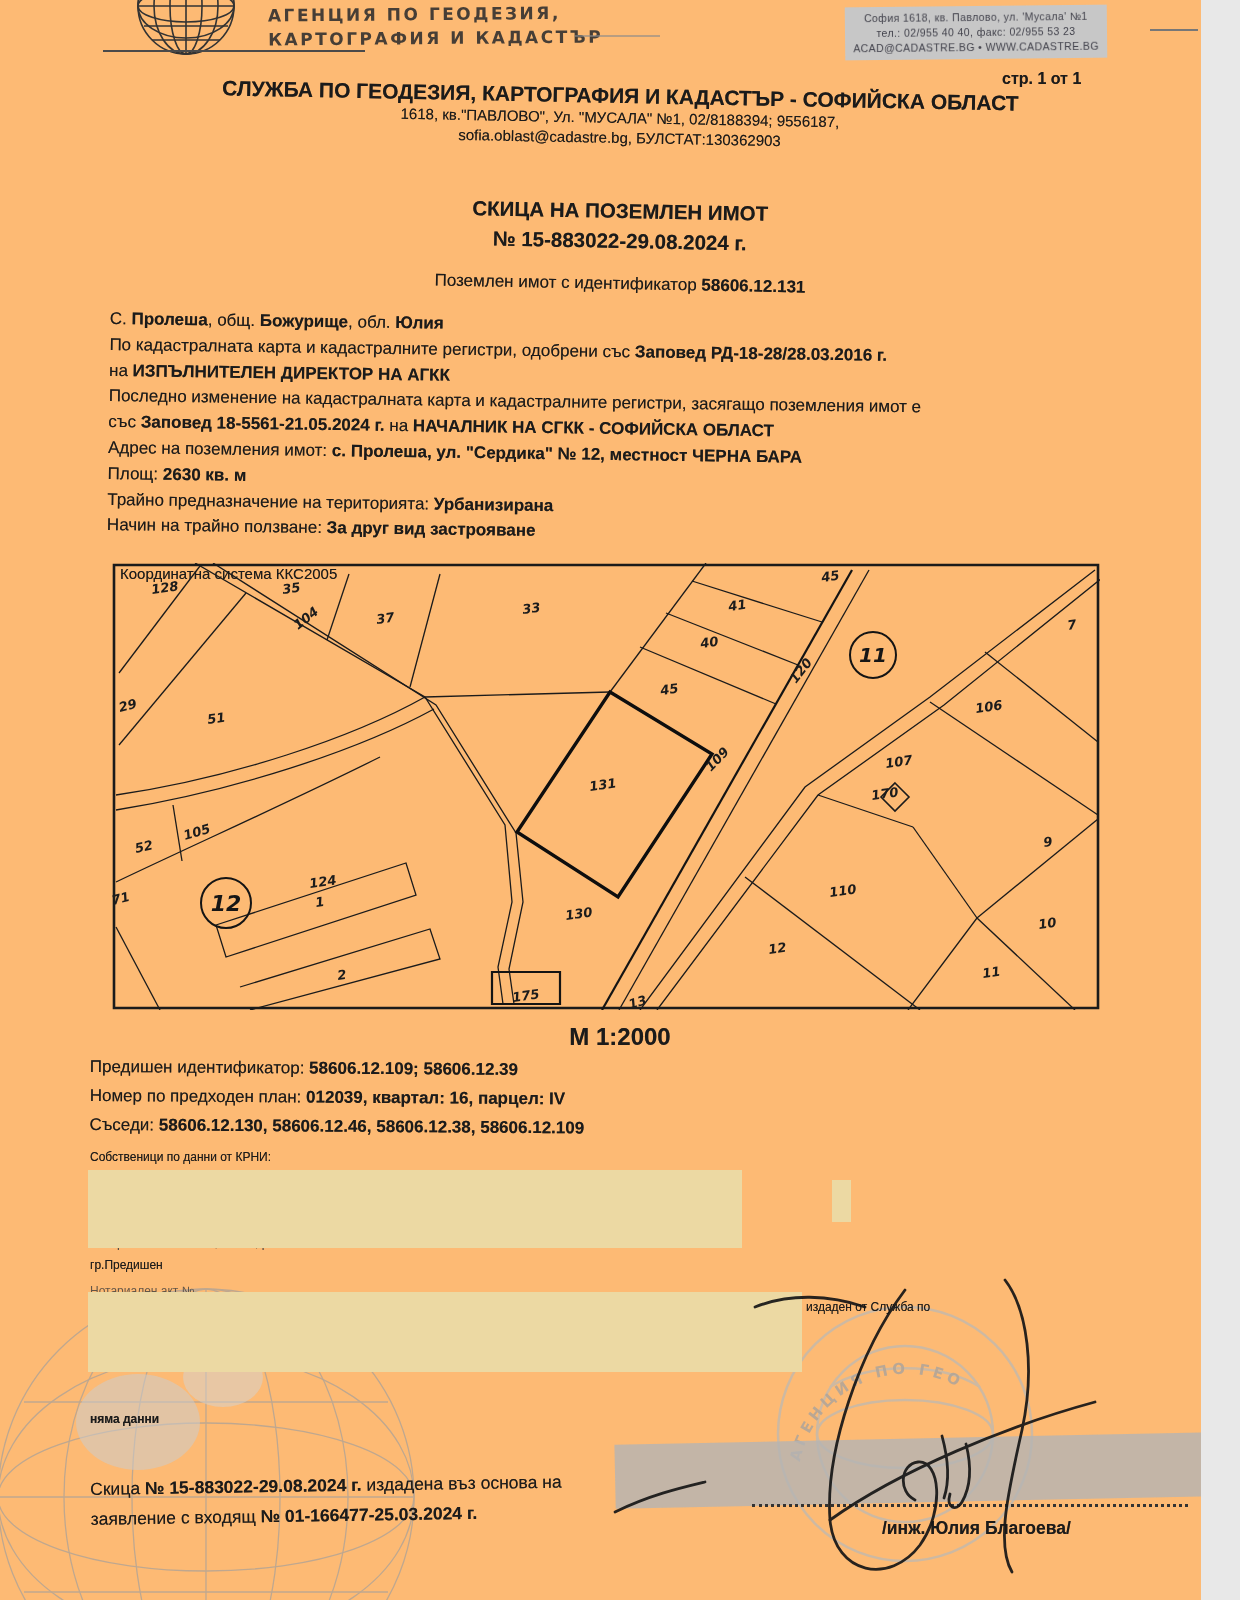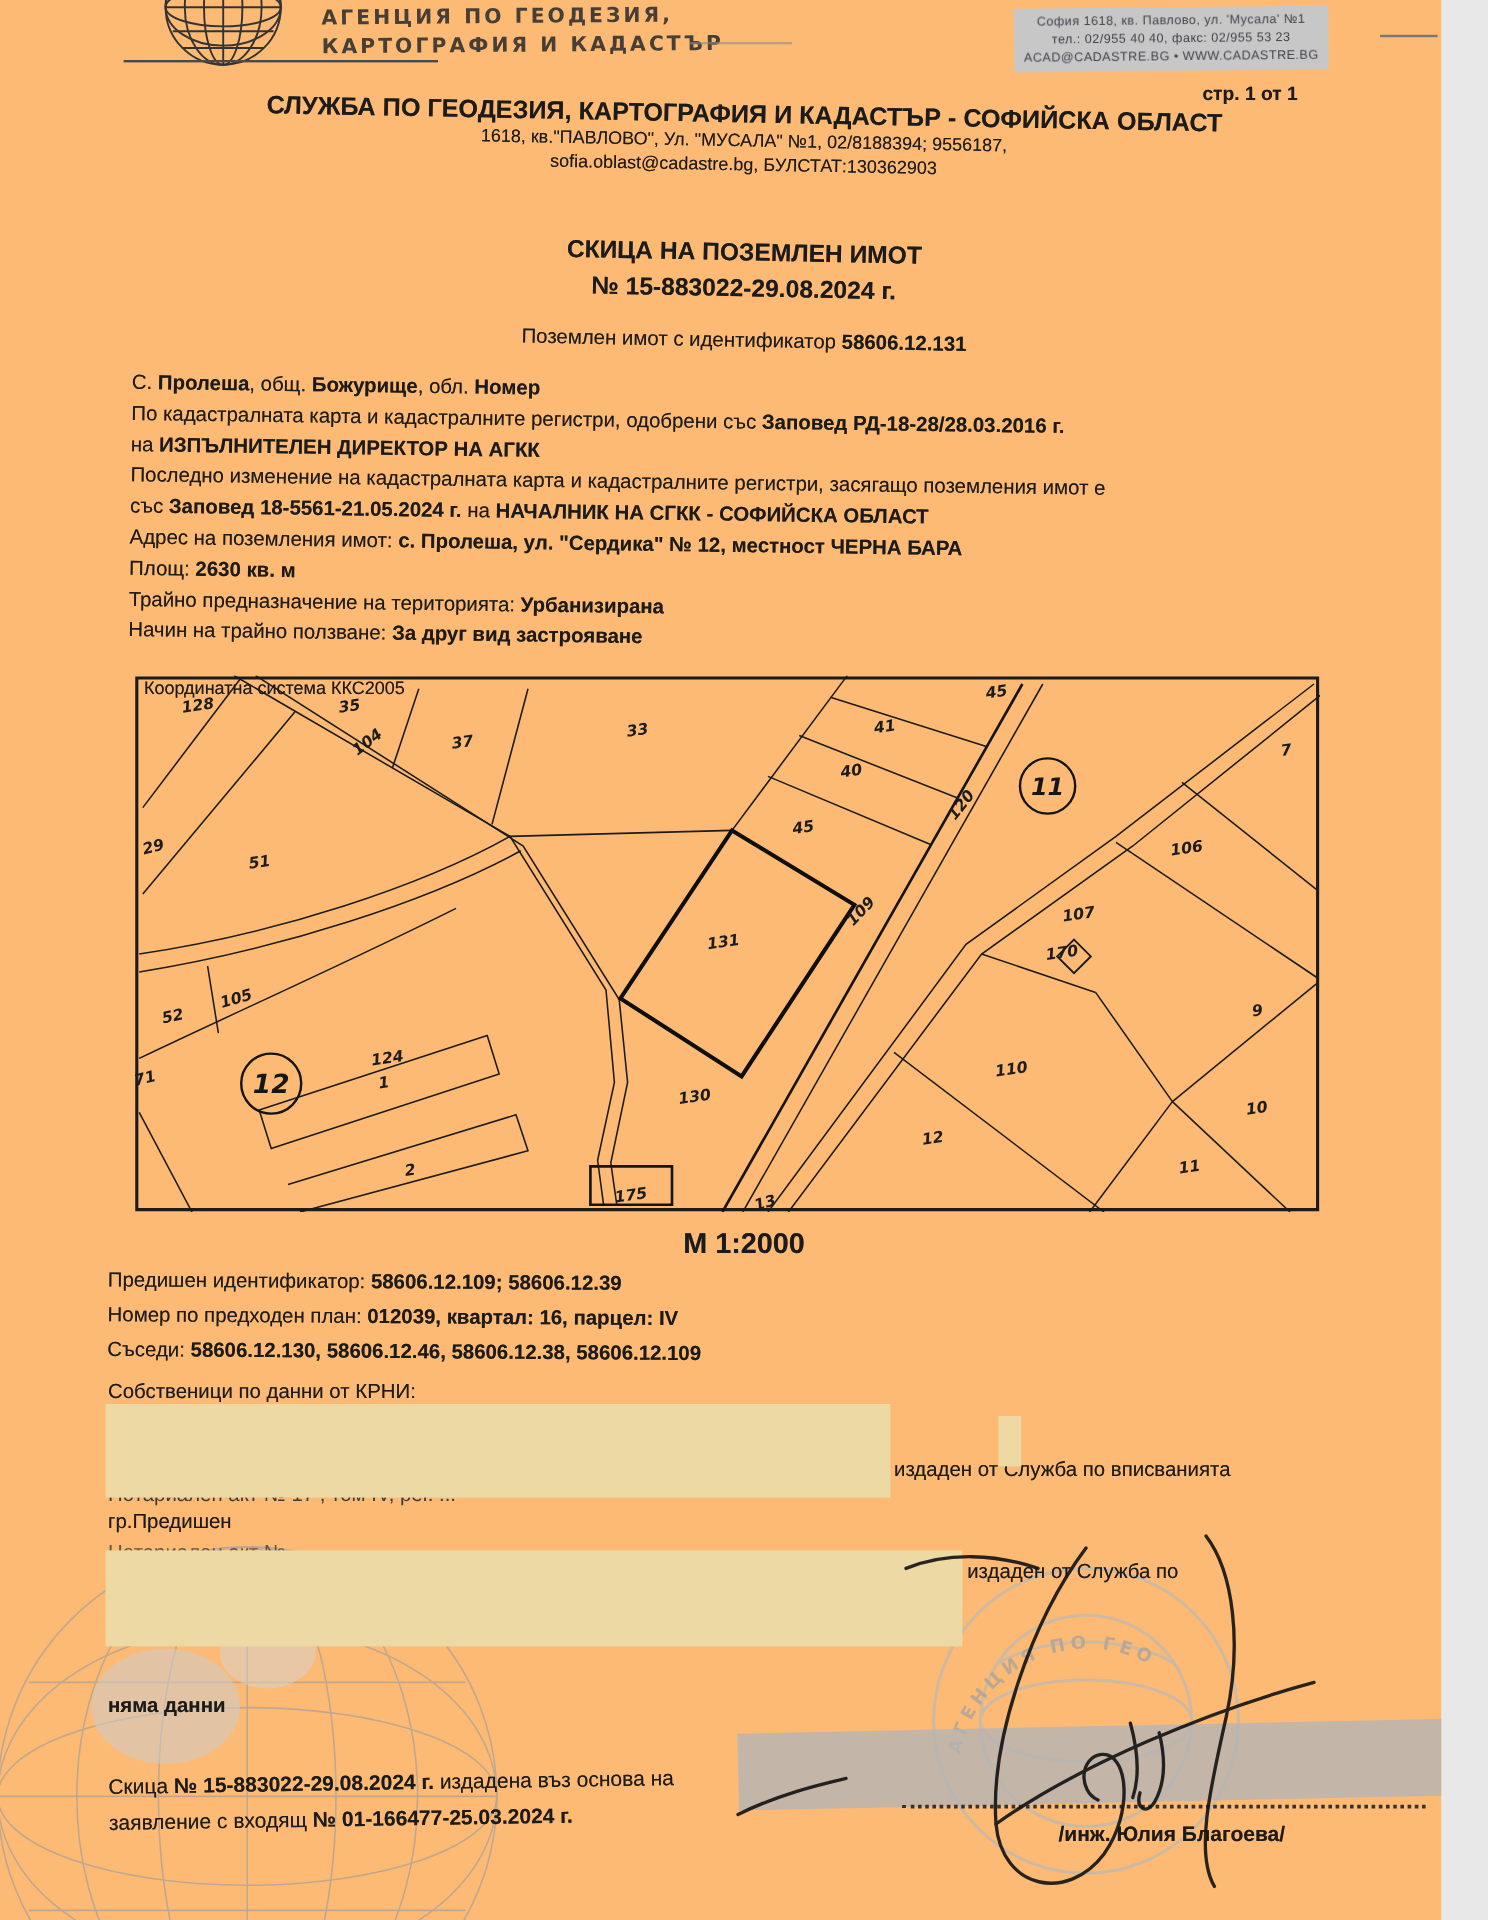"Номер" span.b { text: Номер -> Юлия }
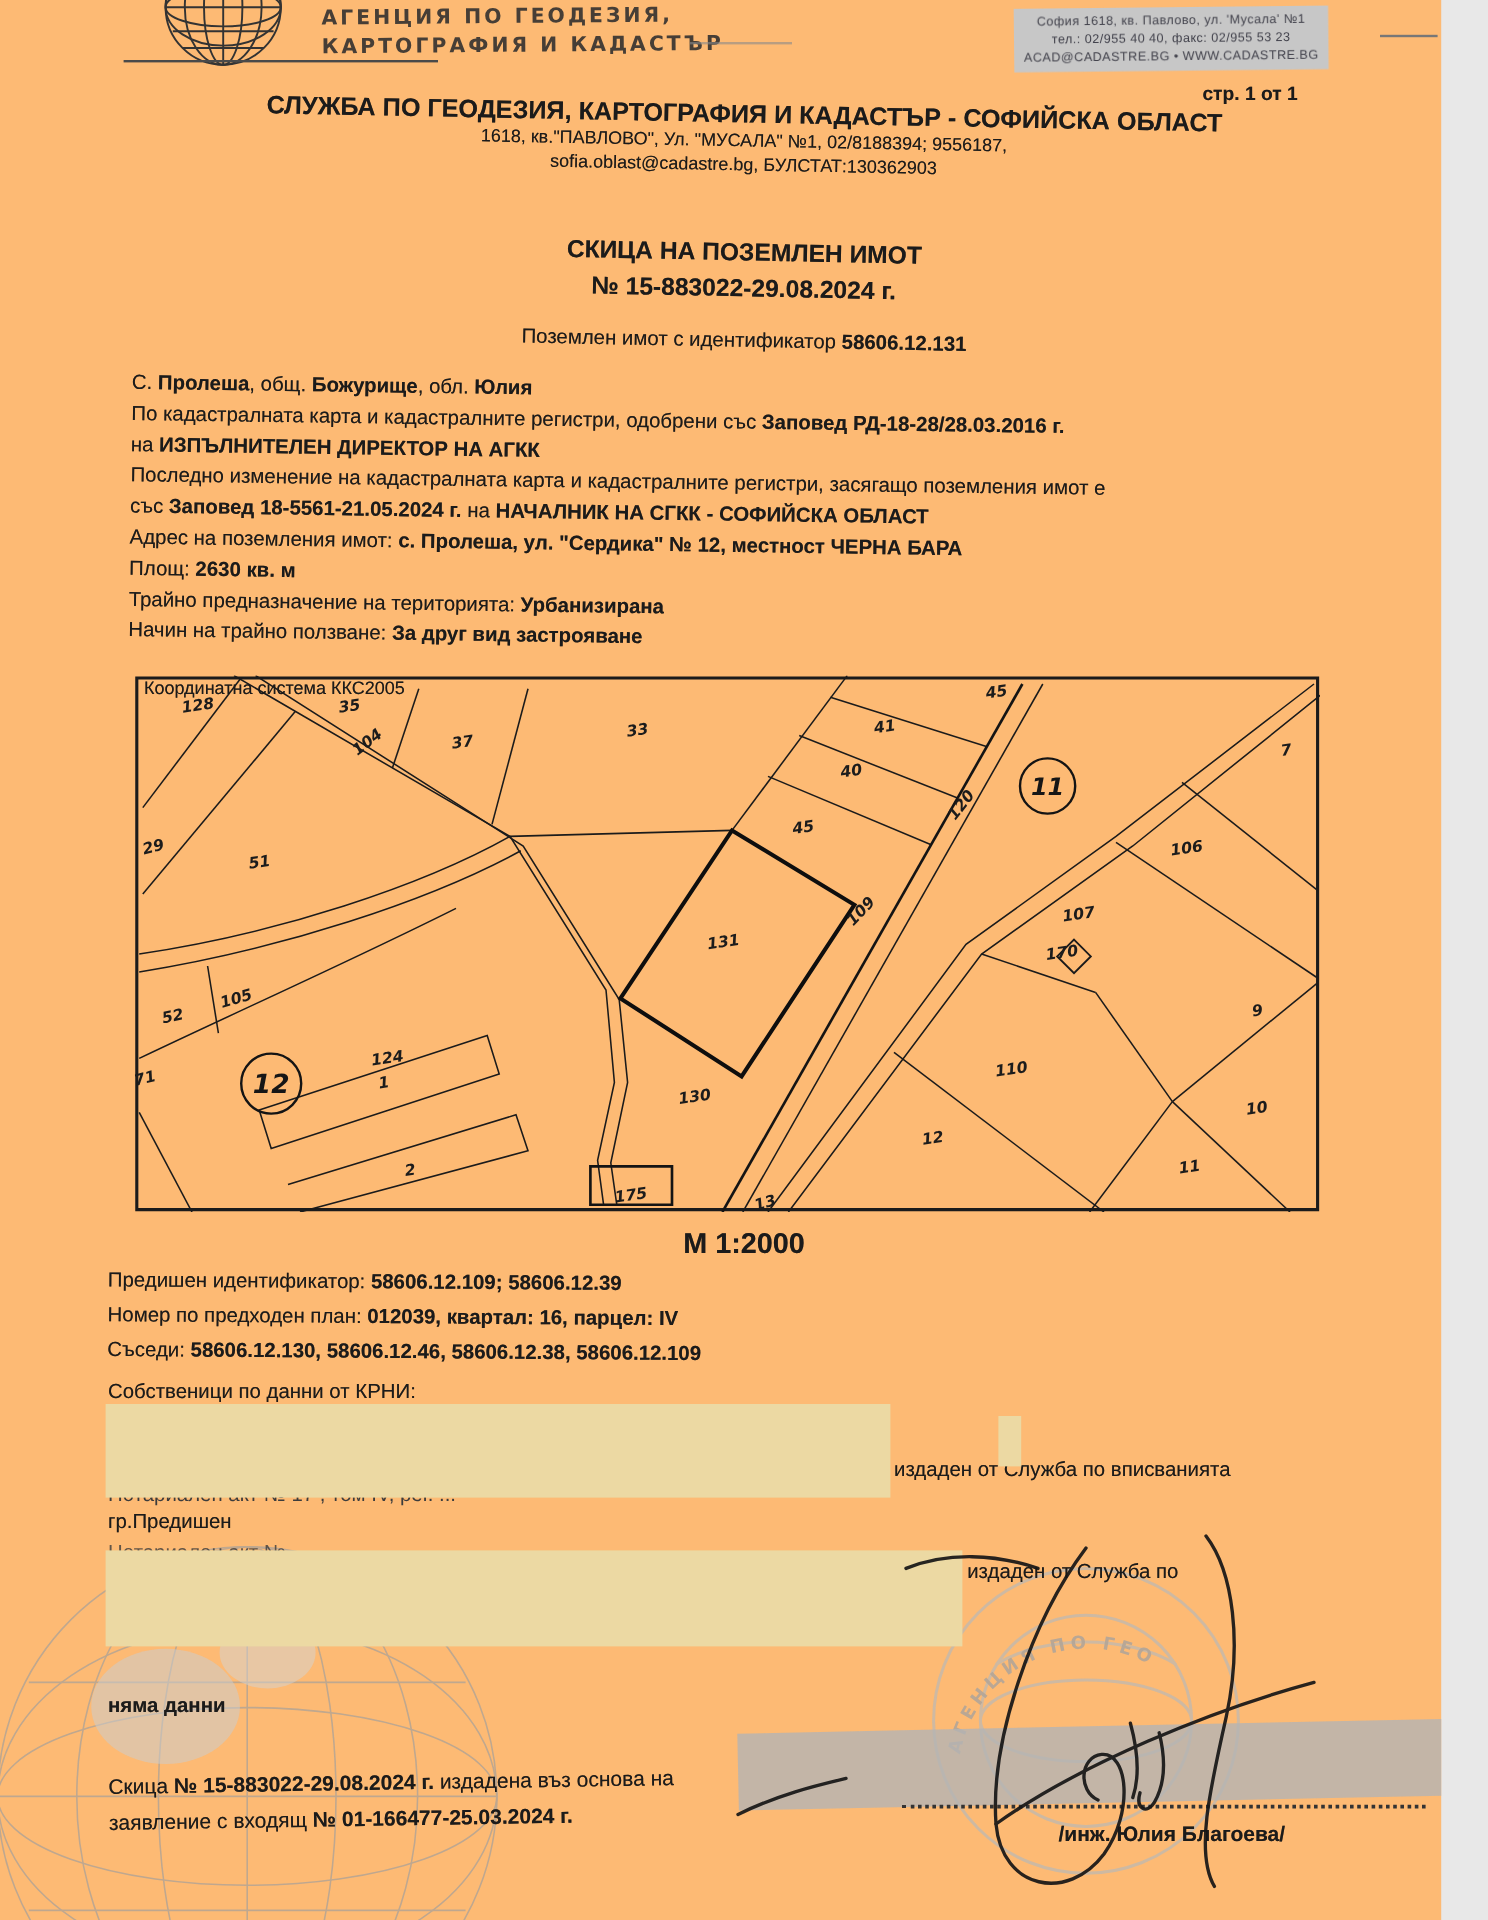"Собственици по данни от КРНИ:" .bodyline { font-size: 17px -> 12px }
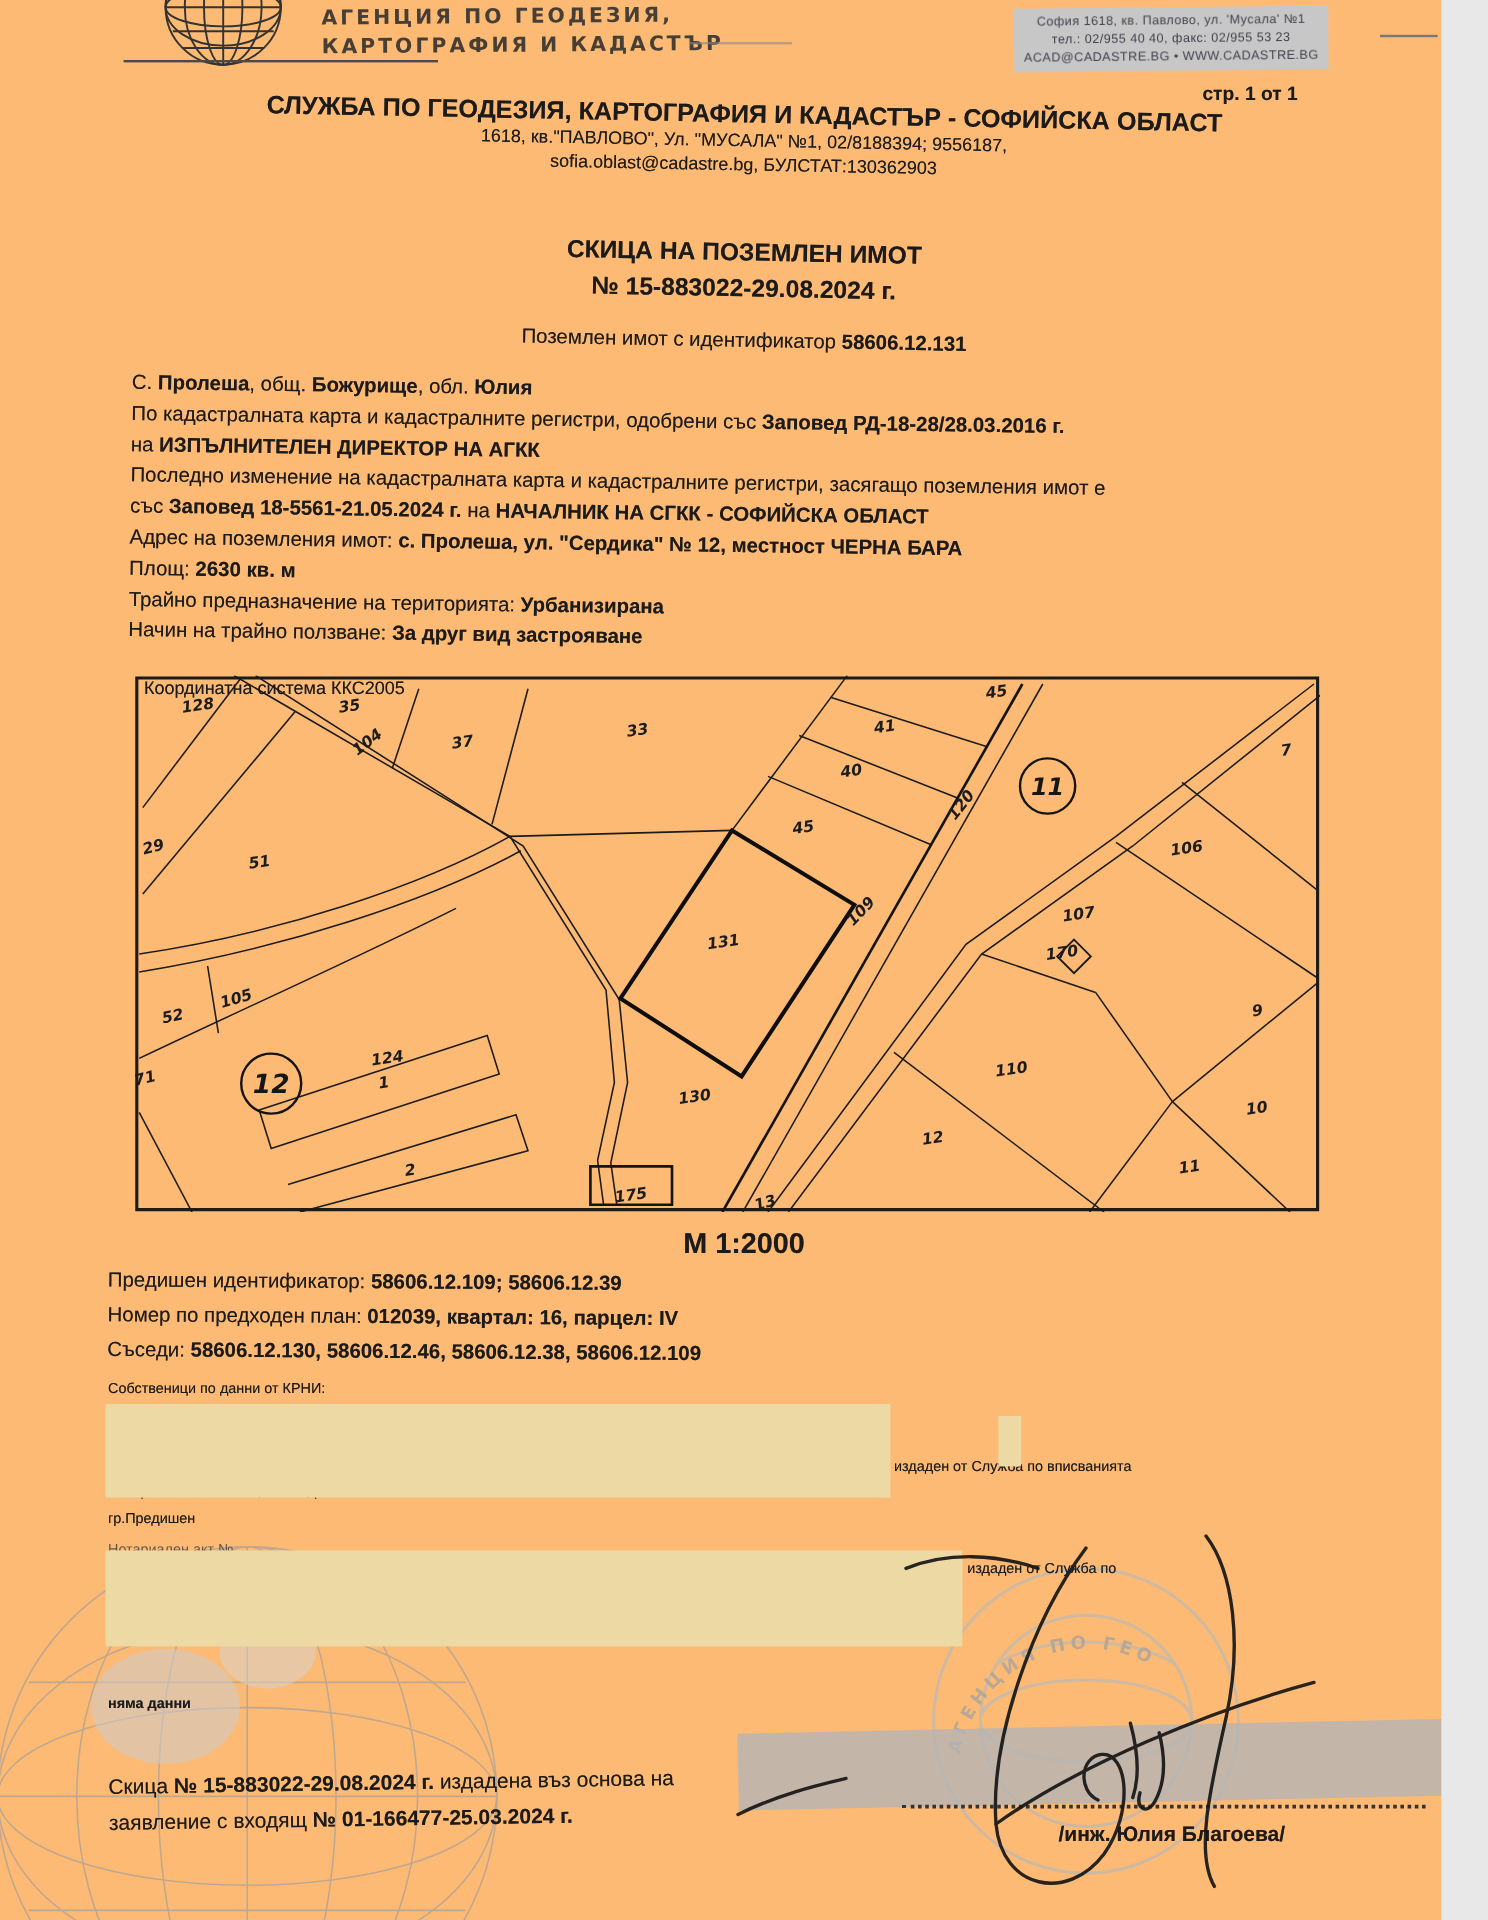"издаден от Служба по вписванията" div.abs { html: <div>издаден от Служба по вписванията</div> -> none }
